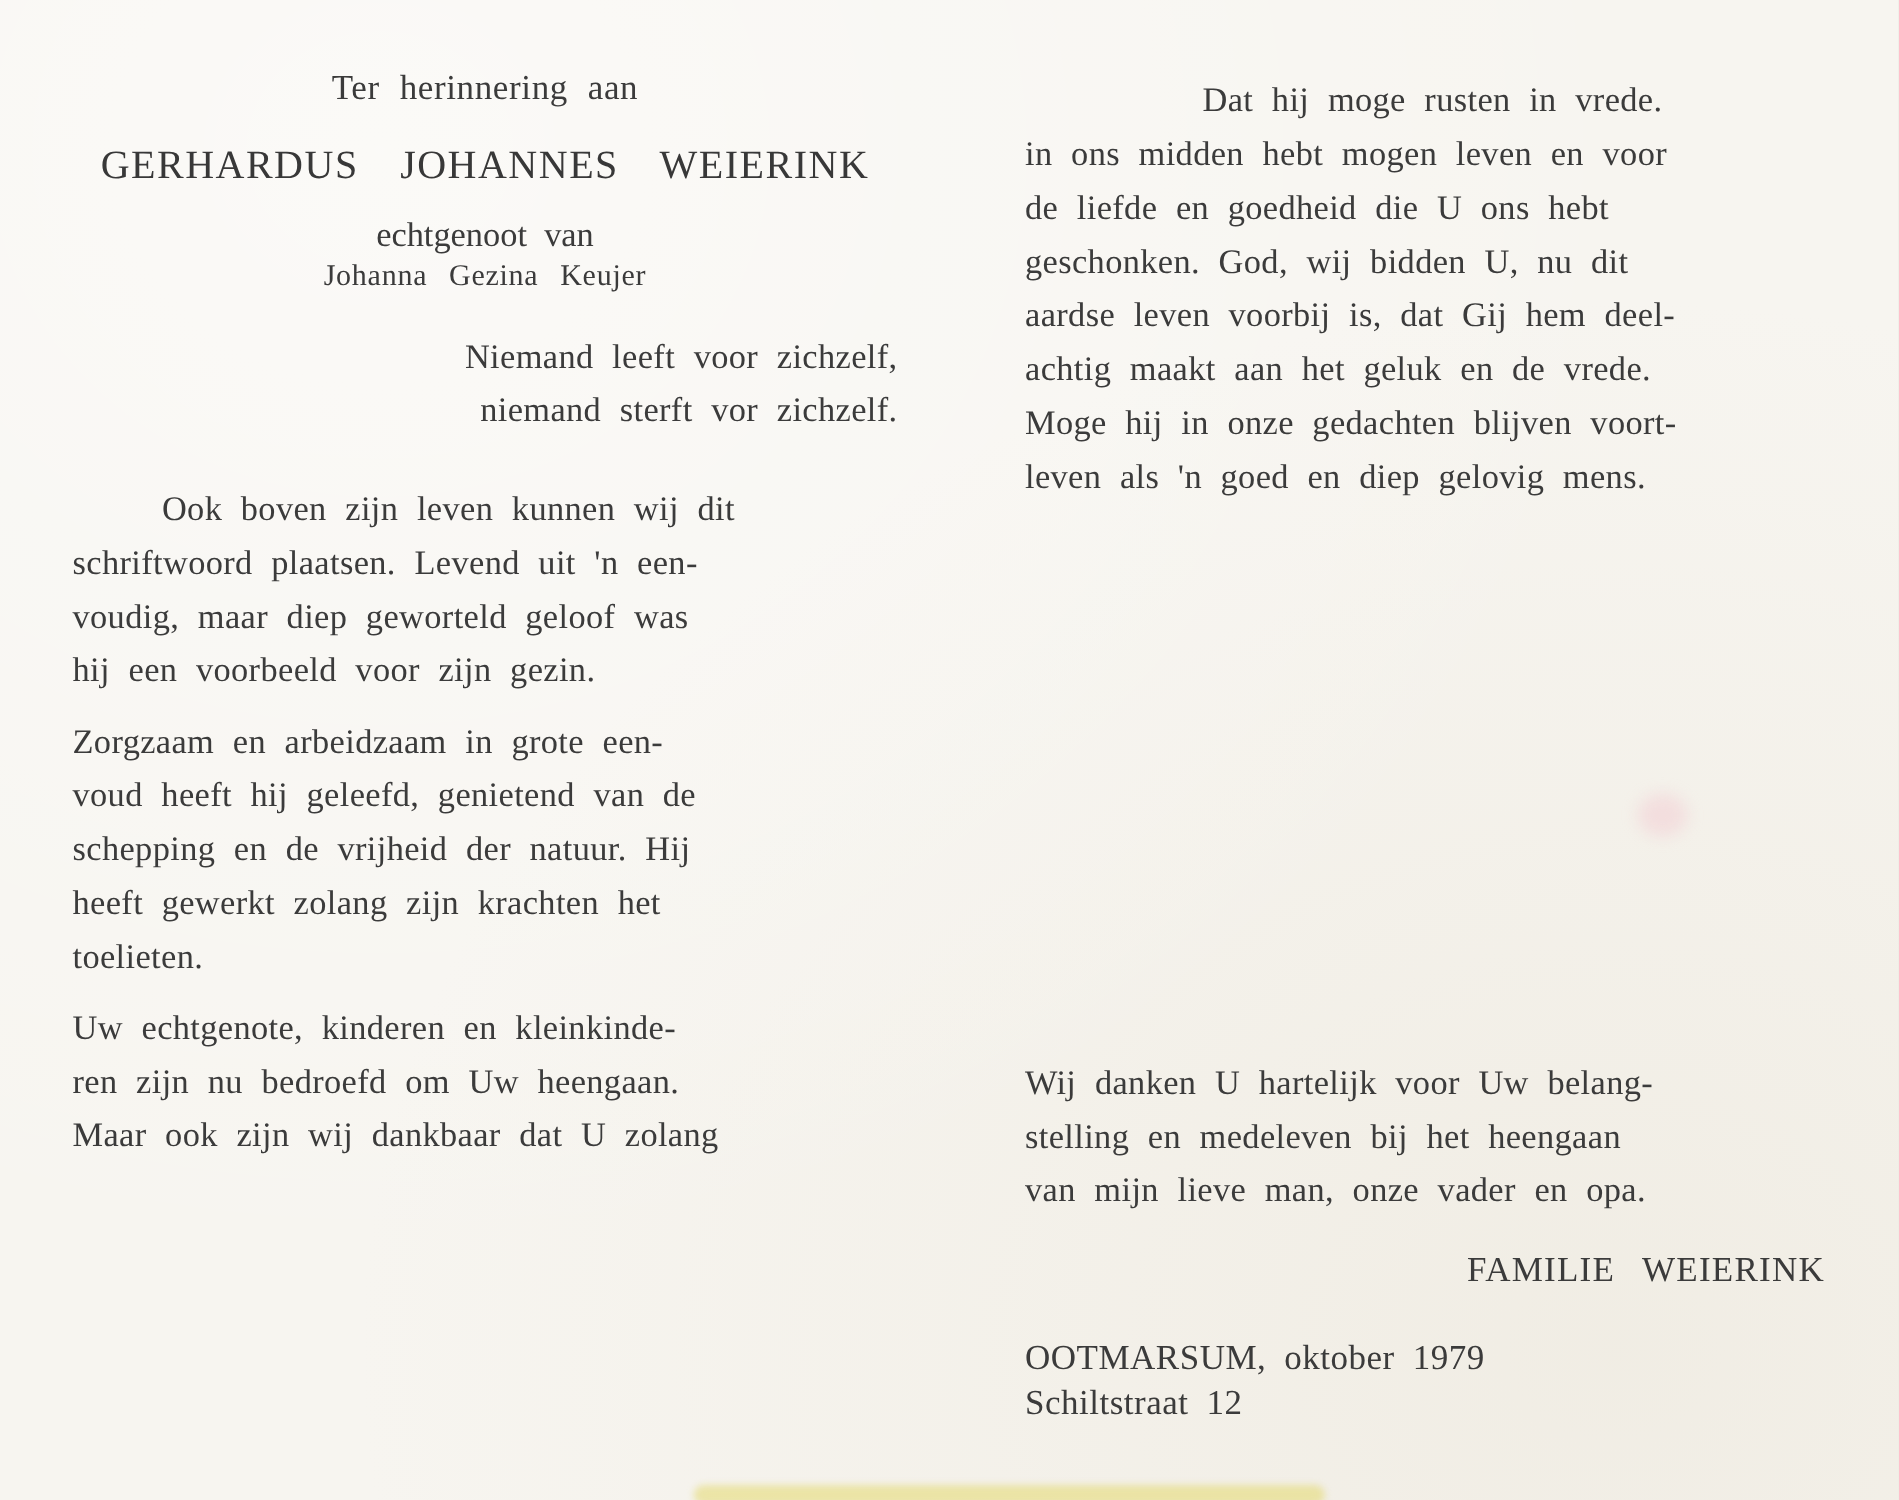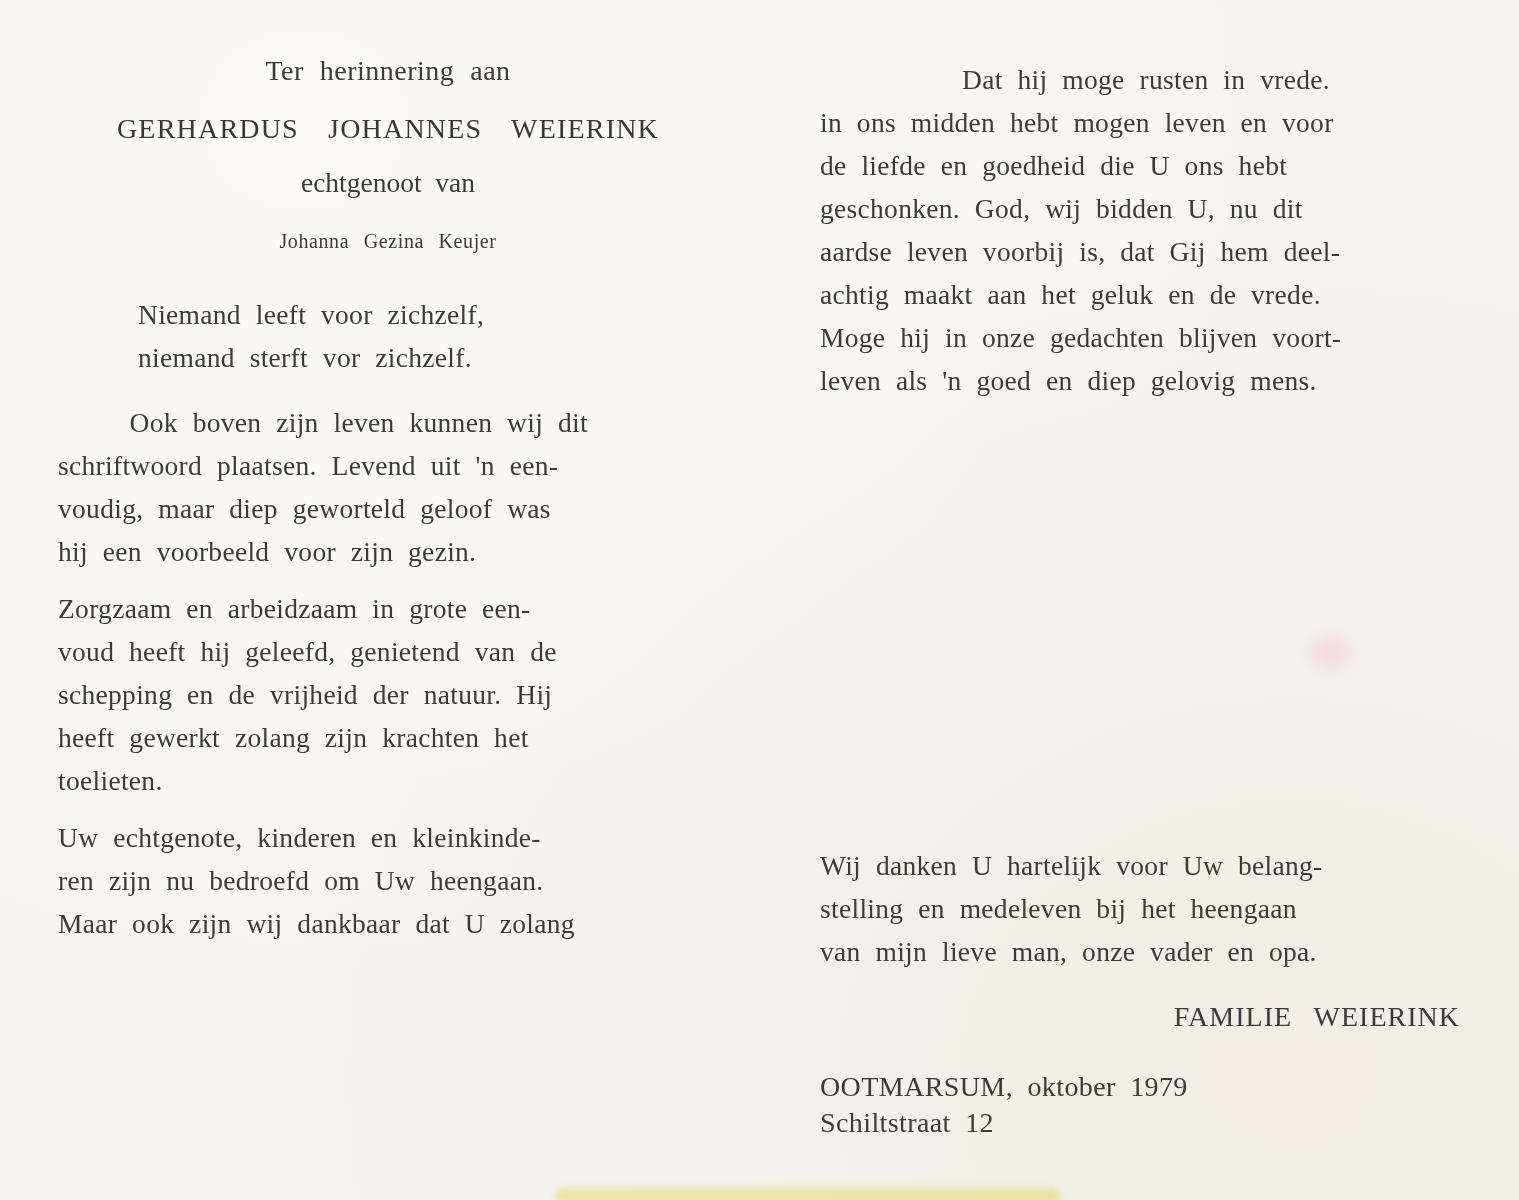"GERHARDUS JOHANNES WEIERINK" .deceased-name { font-size: 28px -> 32px }
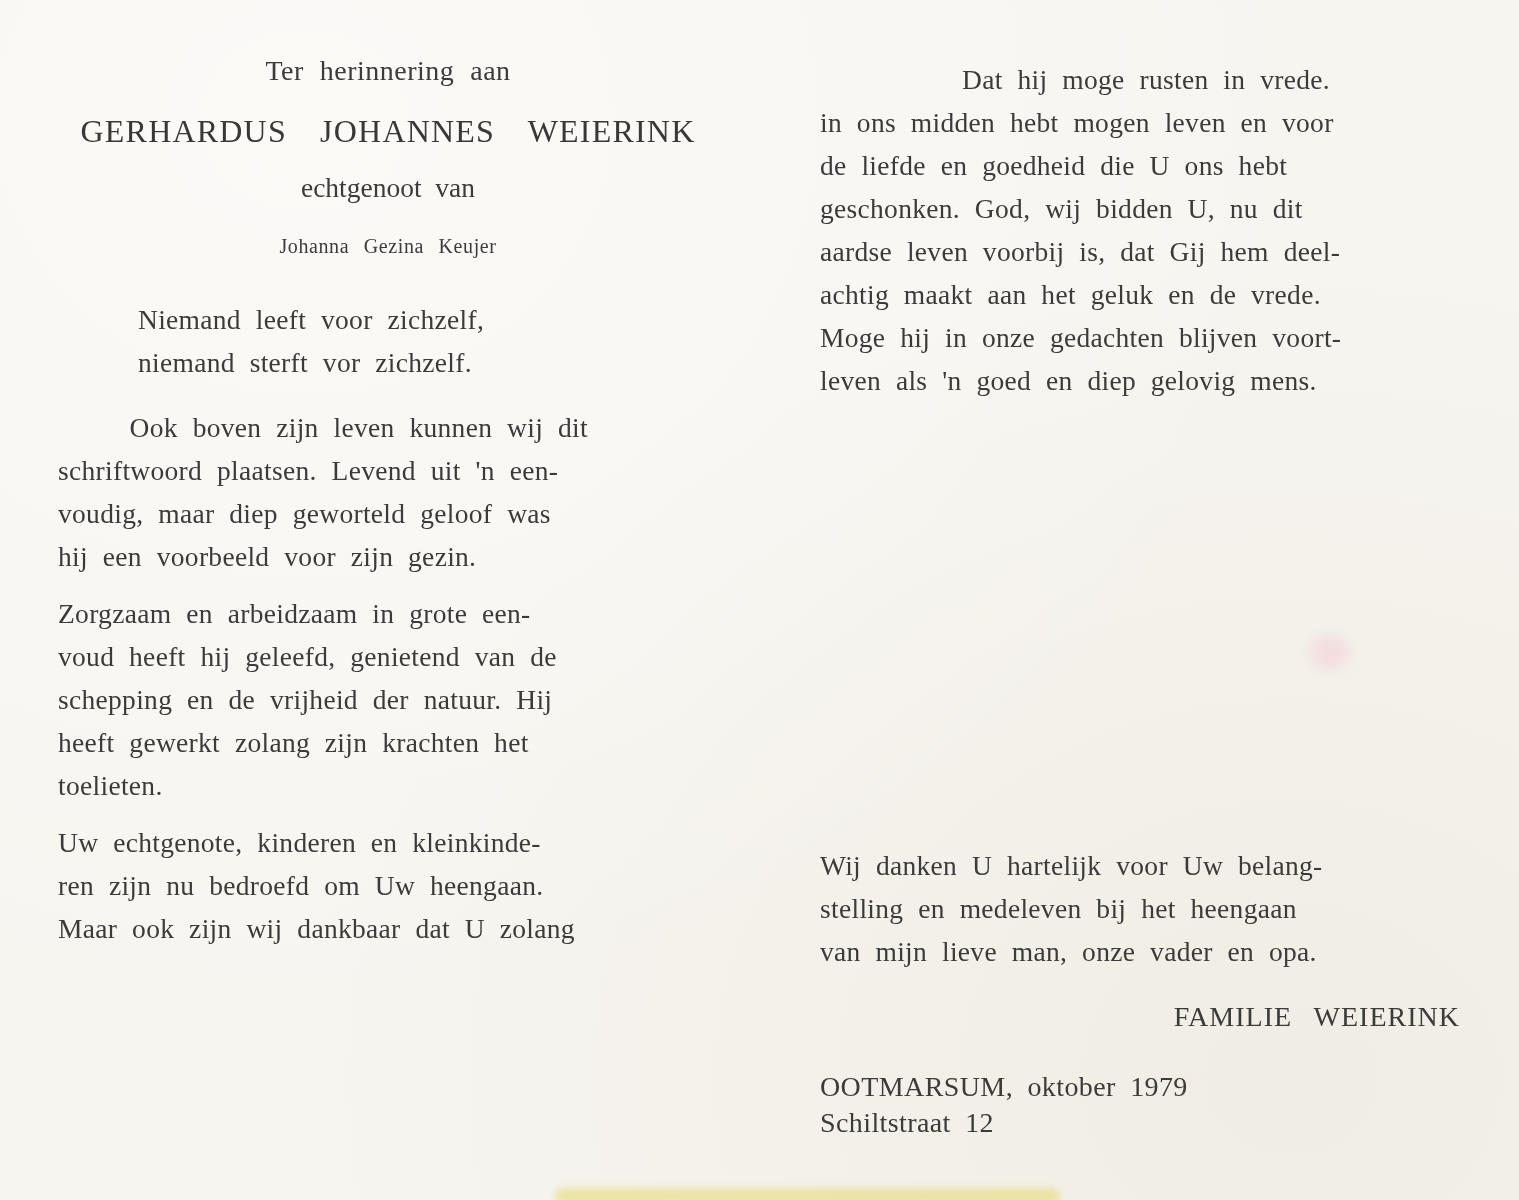"echtgenoot van" .relation-line { margin-bottom: 31px -> 4px }
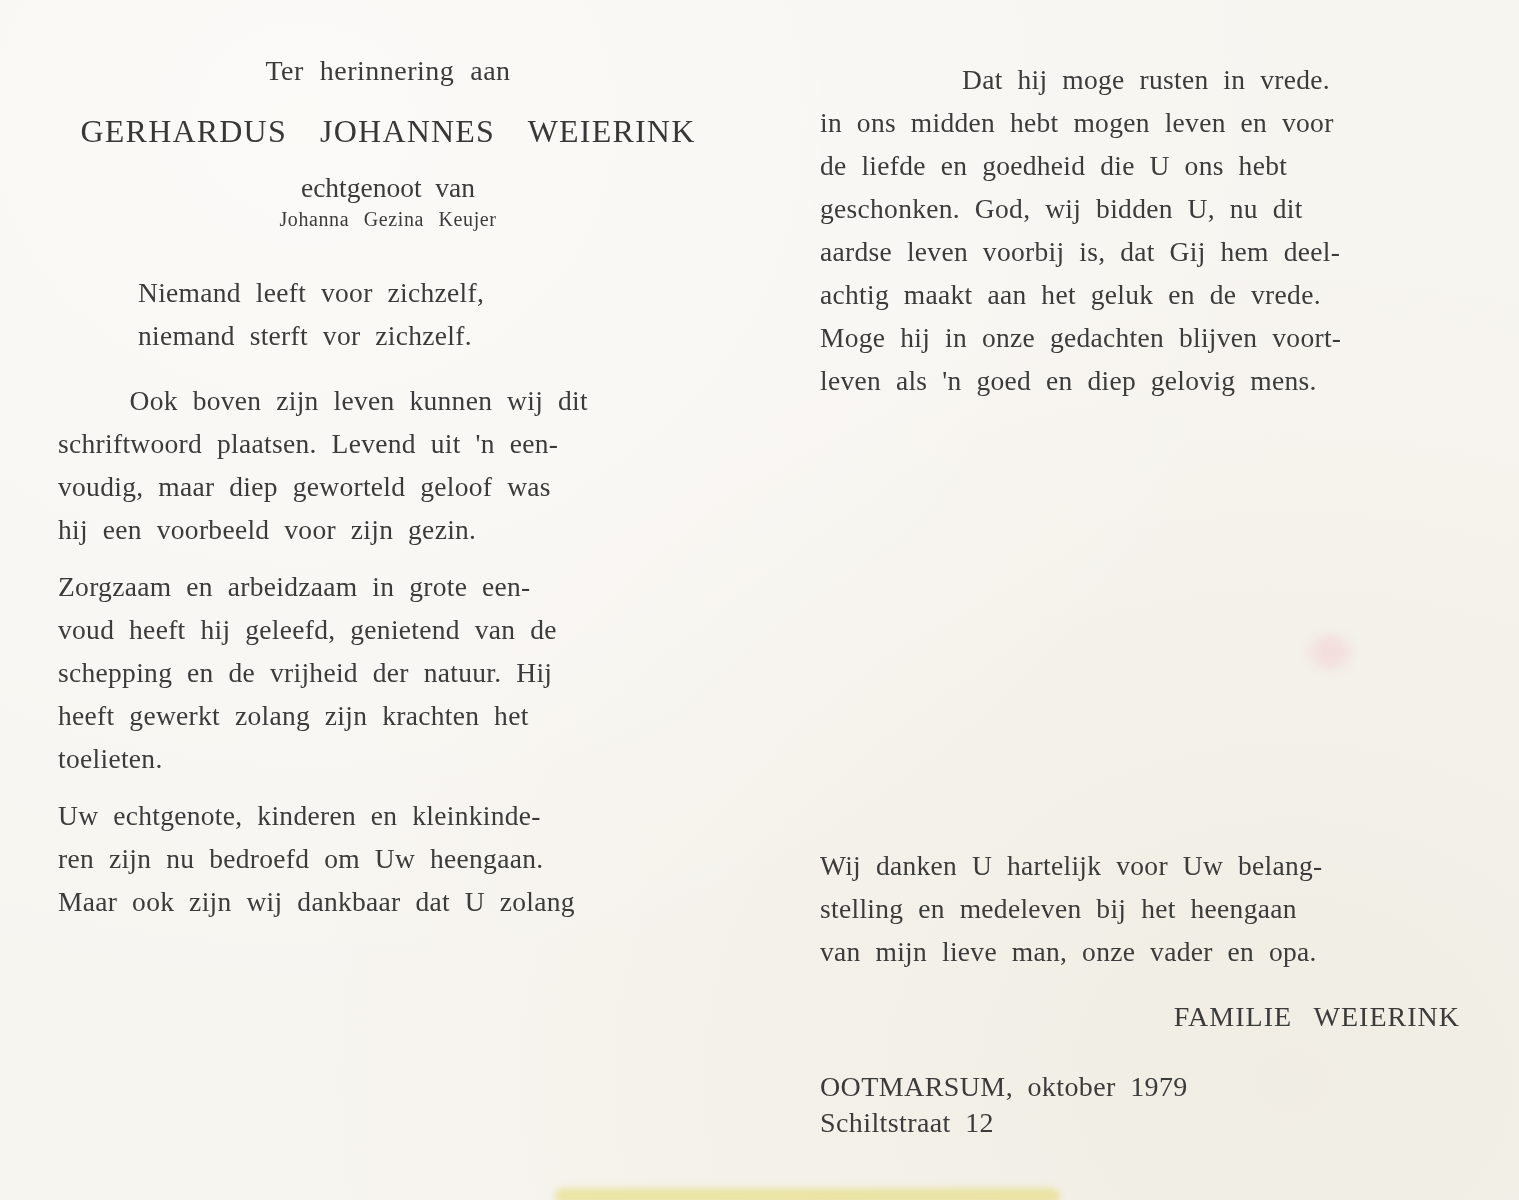"Johanna Gezina Keujer" .spouse-name { font-size: 20px -> 24px; margin-bottom: 40px -> 28px }
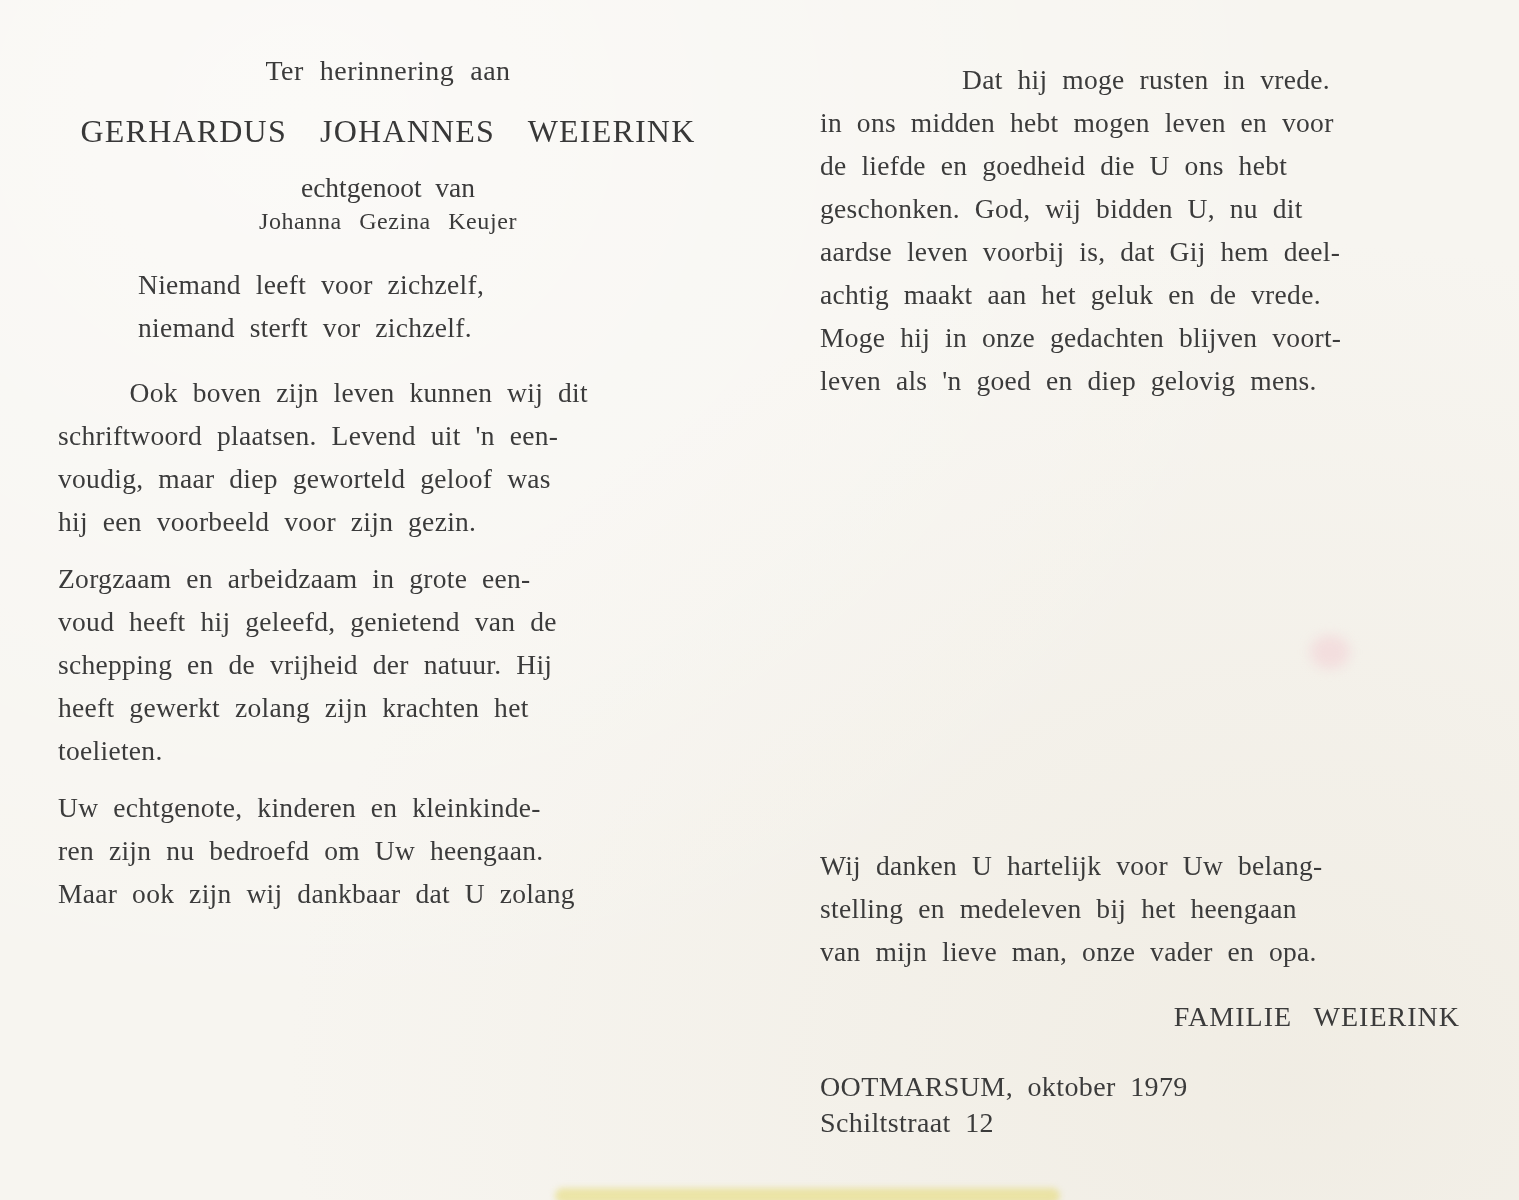"Niemand leeft voor zichzelf," .verse { margin-bottom: 22px -> 36px; text-align: none -> right }
